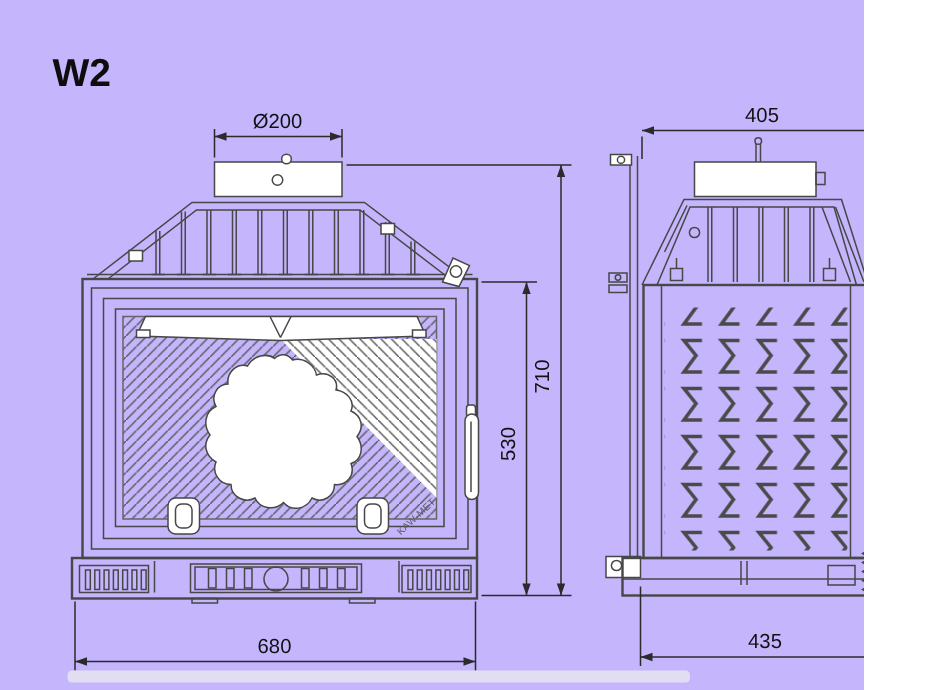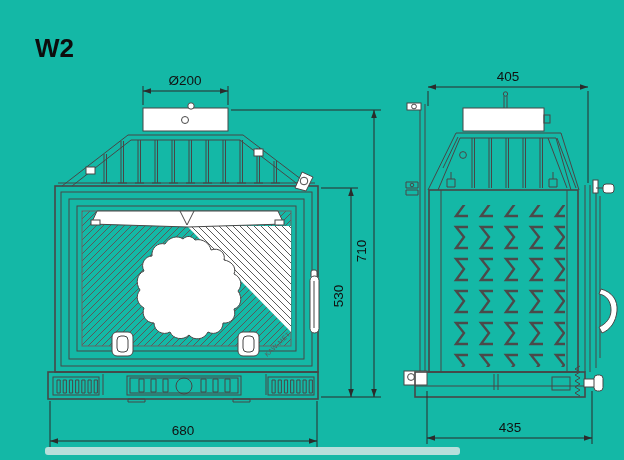"W2" #stage { background: #14b8a6 -> #c4b5fd; width: 624px -> 576px }
